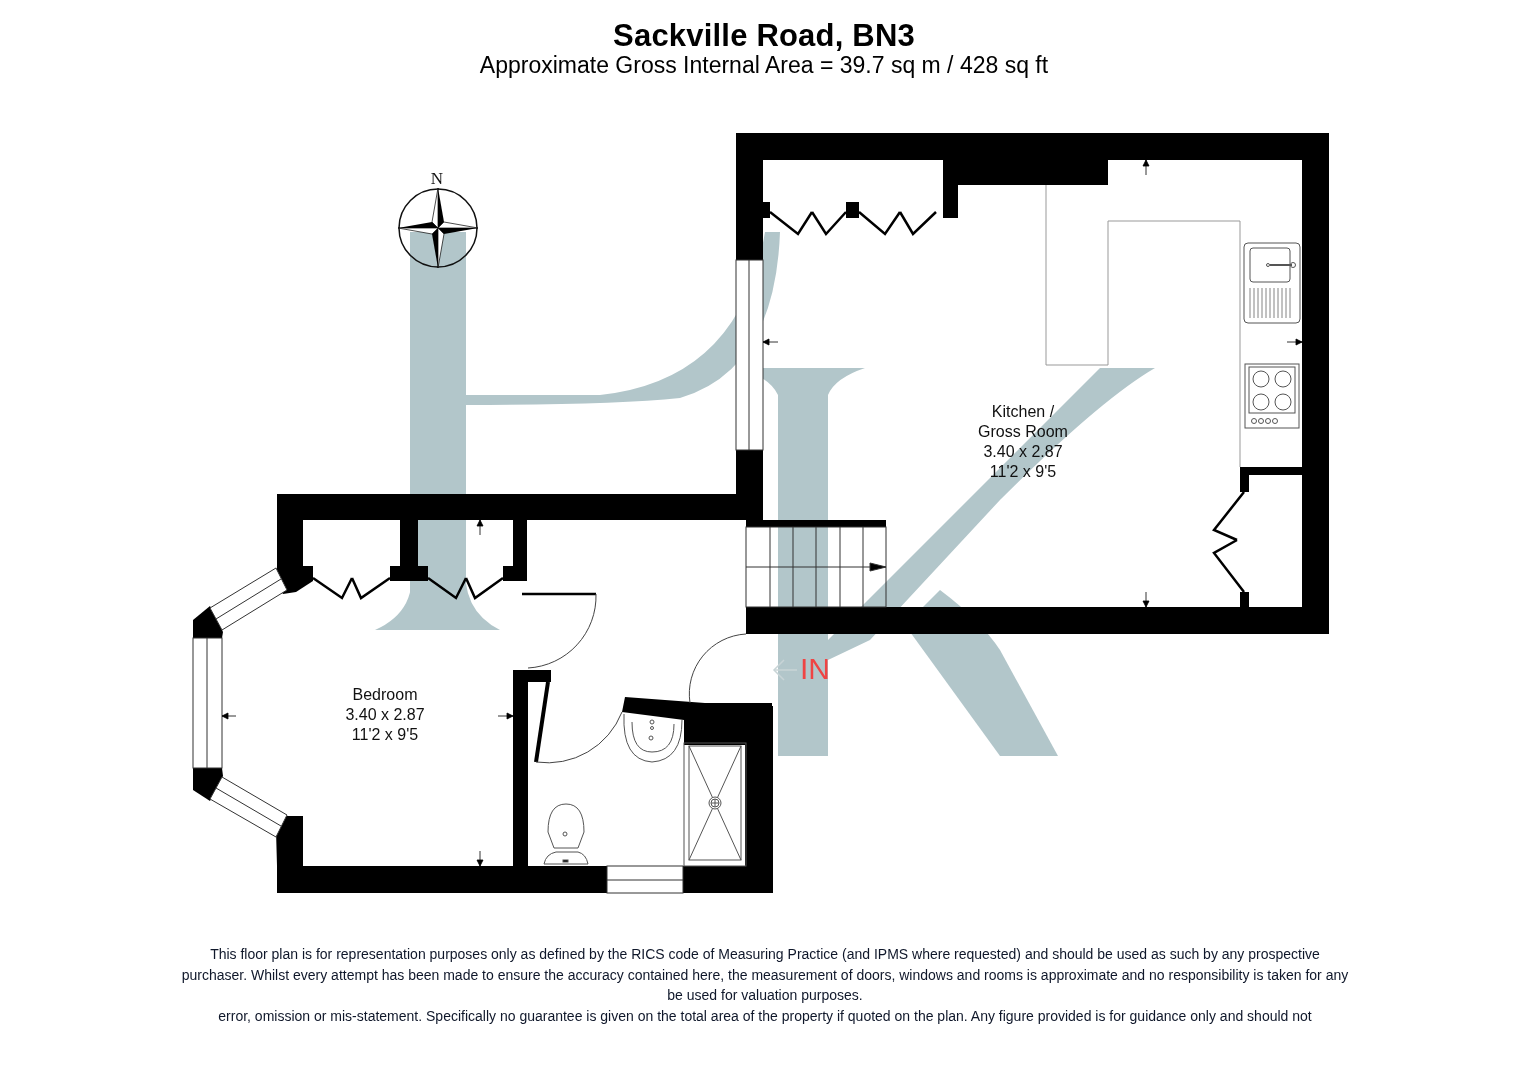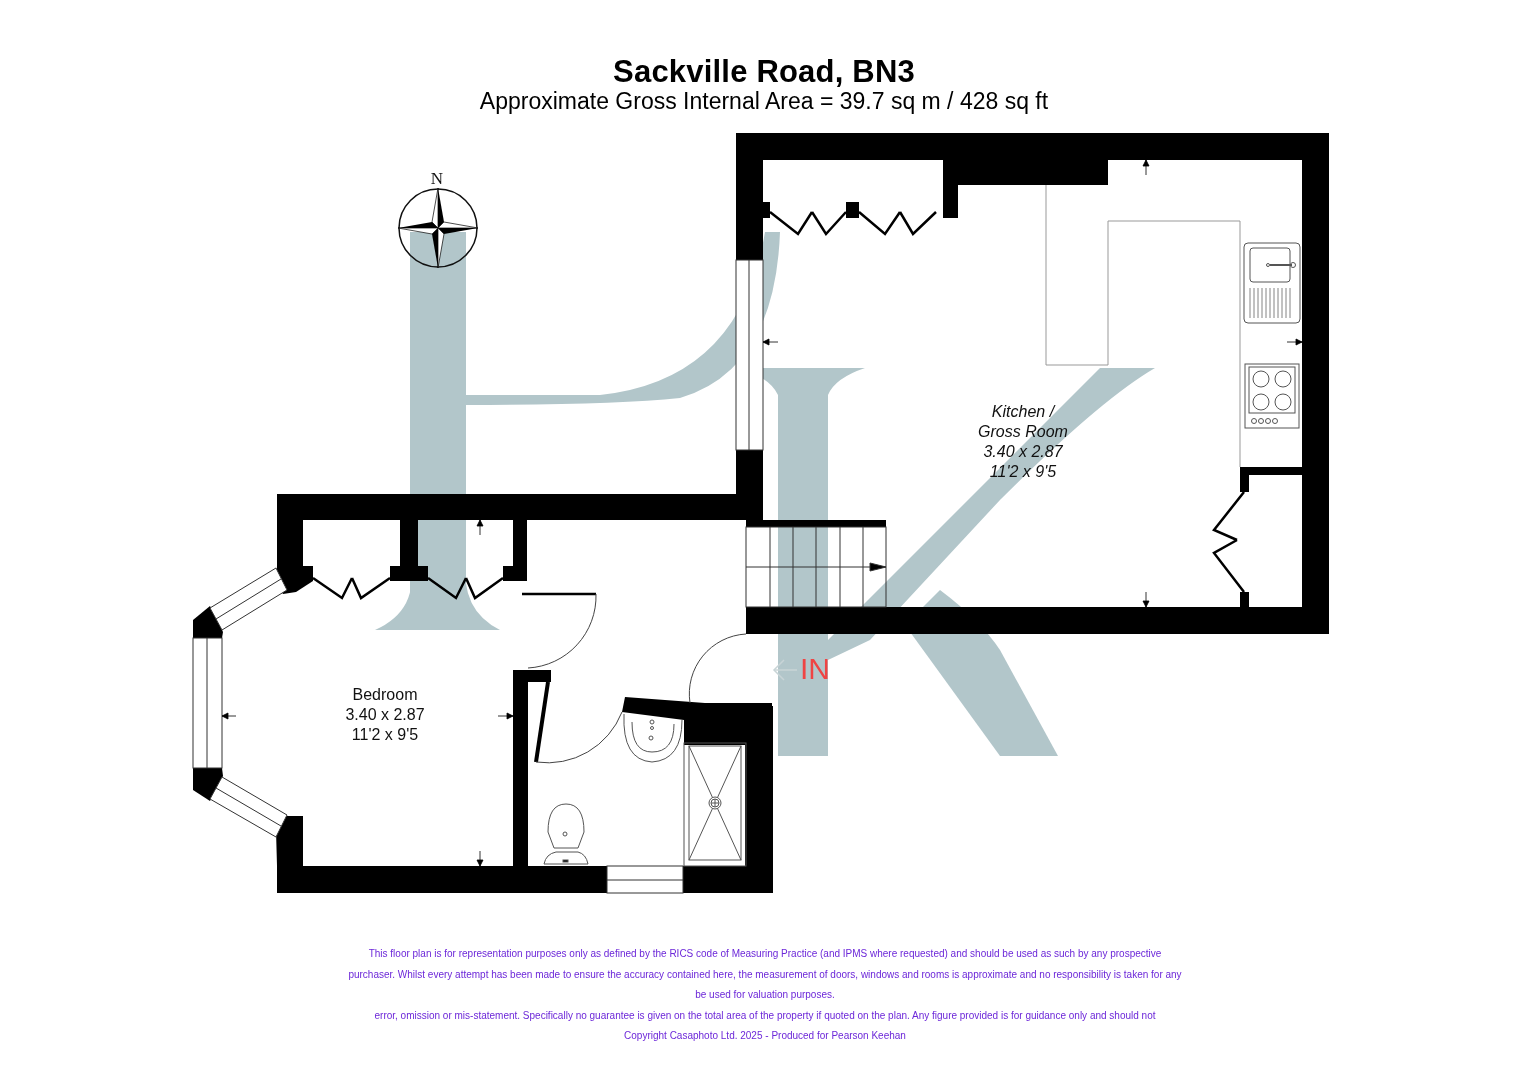"Sackville Road, BN3" .header { margin-top: 36px -> none }
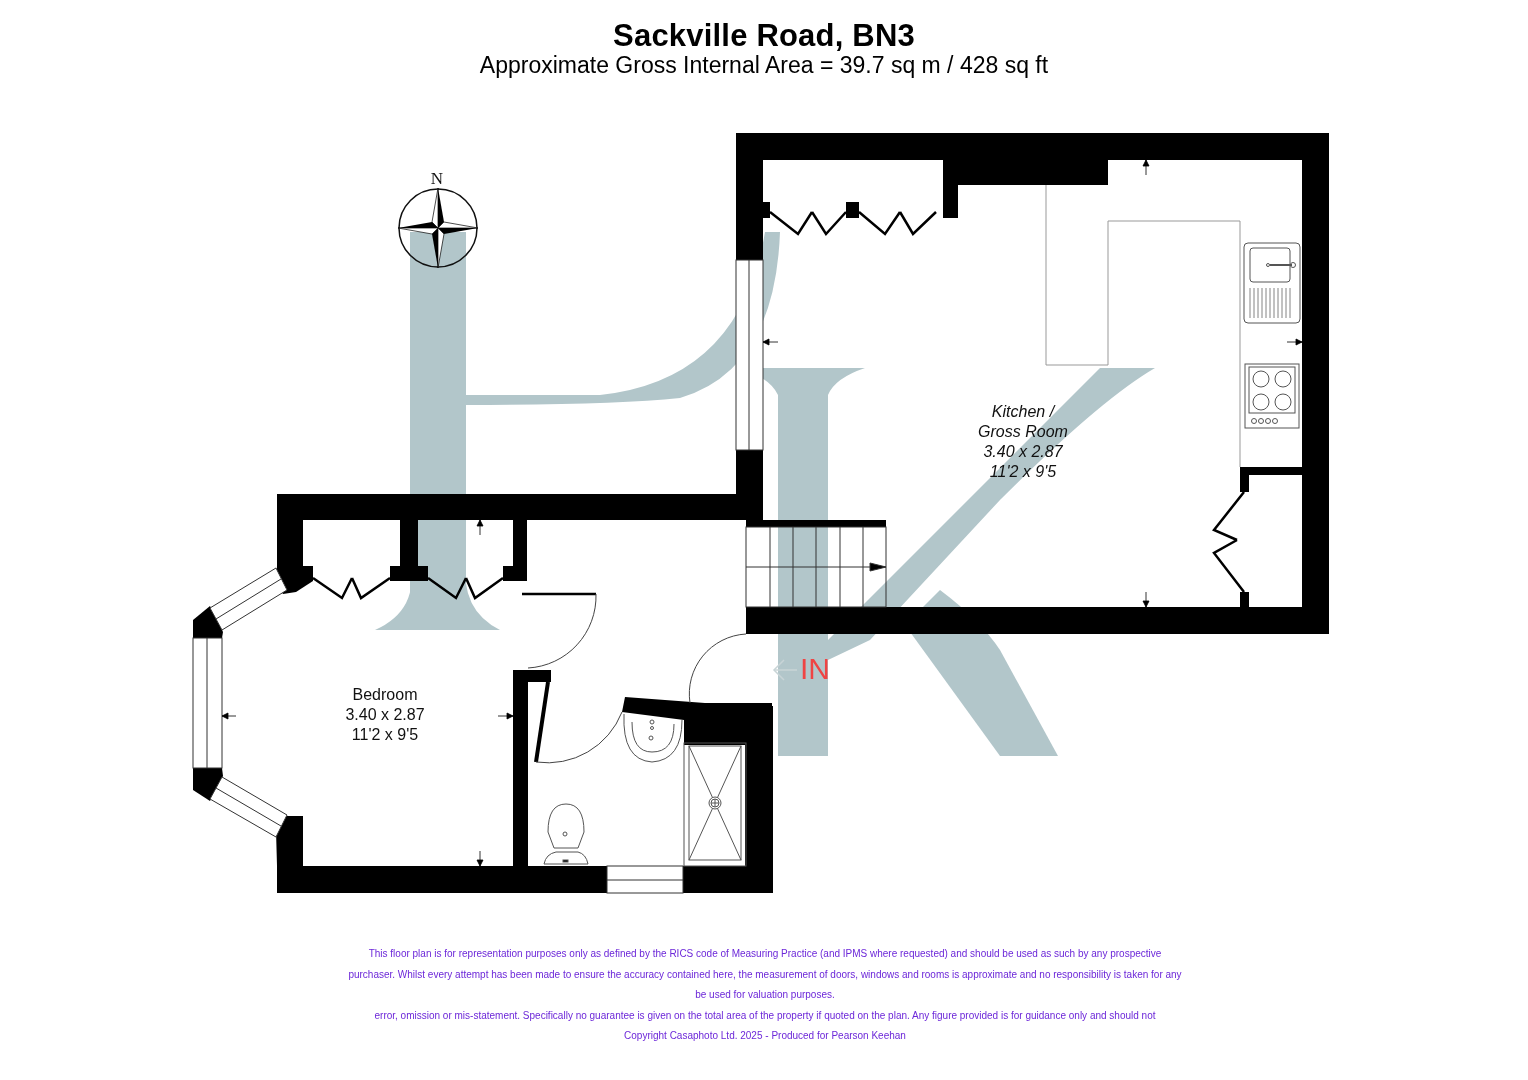"Kitchen /" div.room-label { font-style: italic -> none }
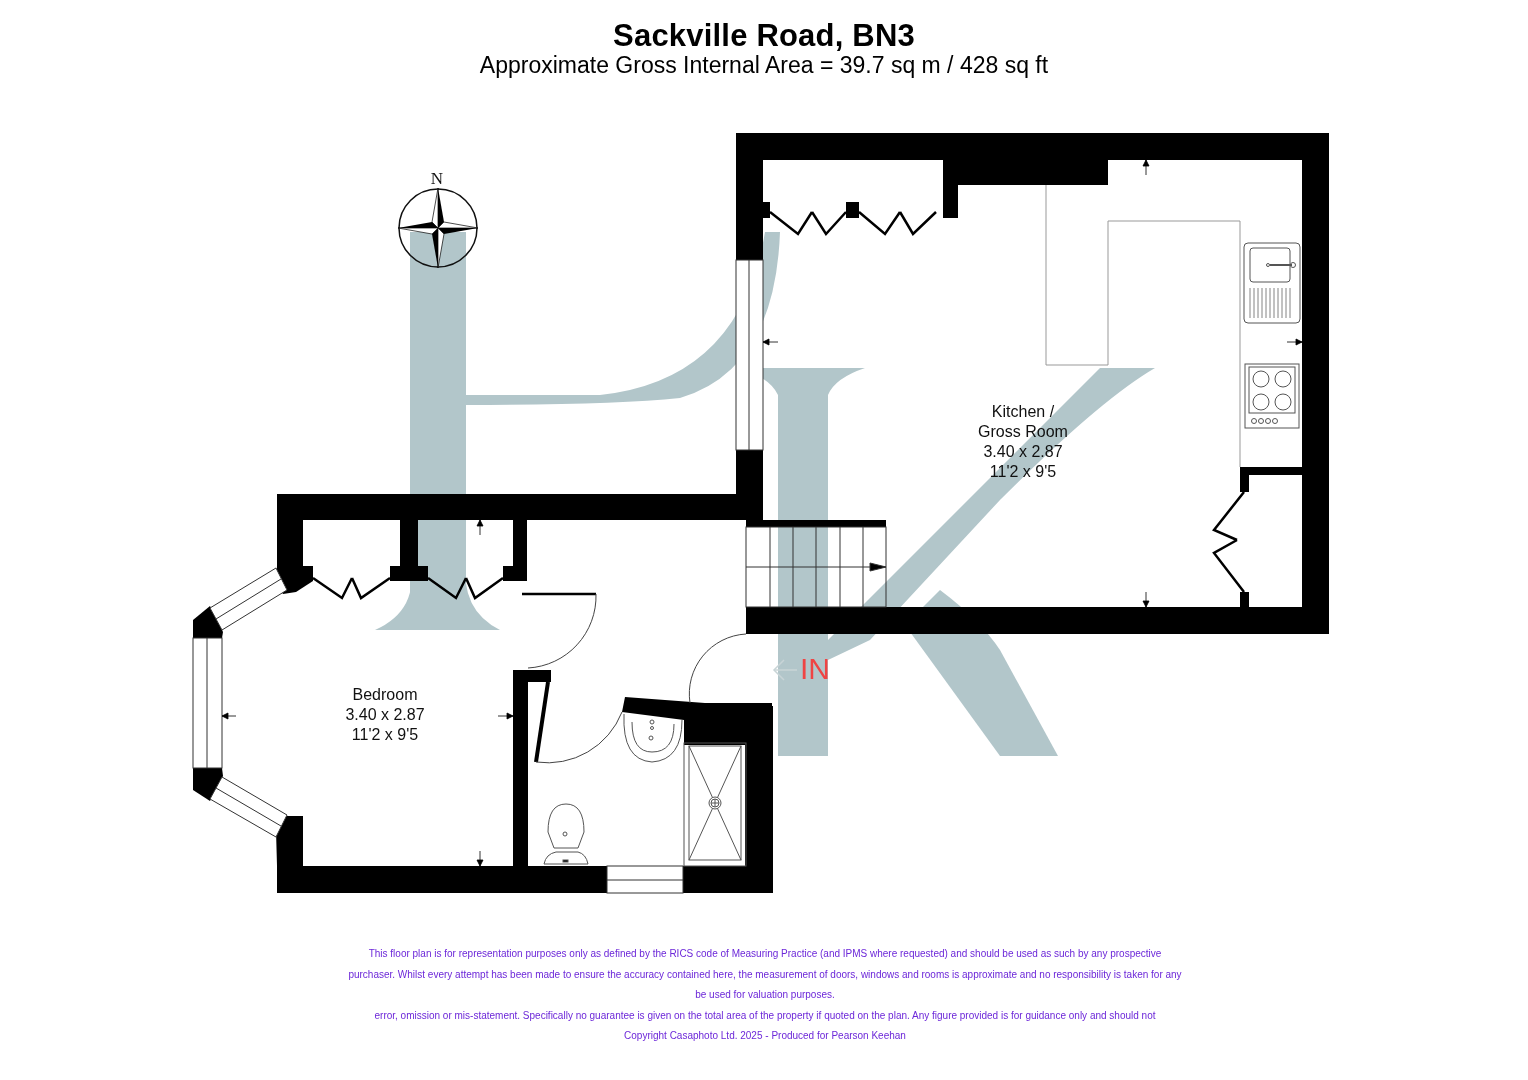"This floor plan is for" .footer { color: #6d28d9 -> #0f172a; font-size: 10px -> 14px }
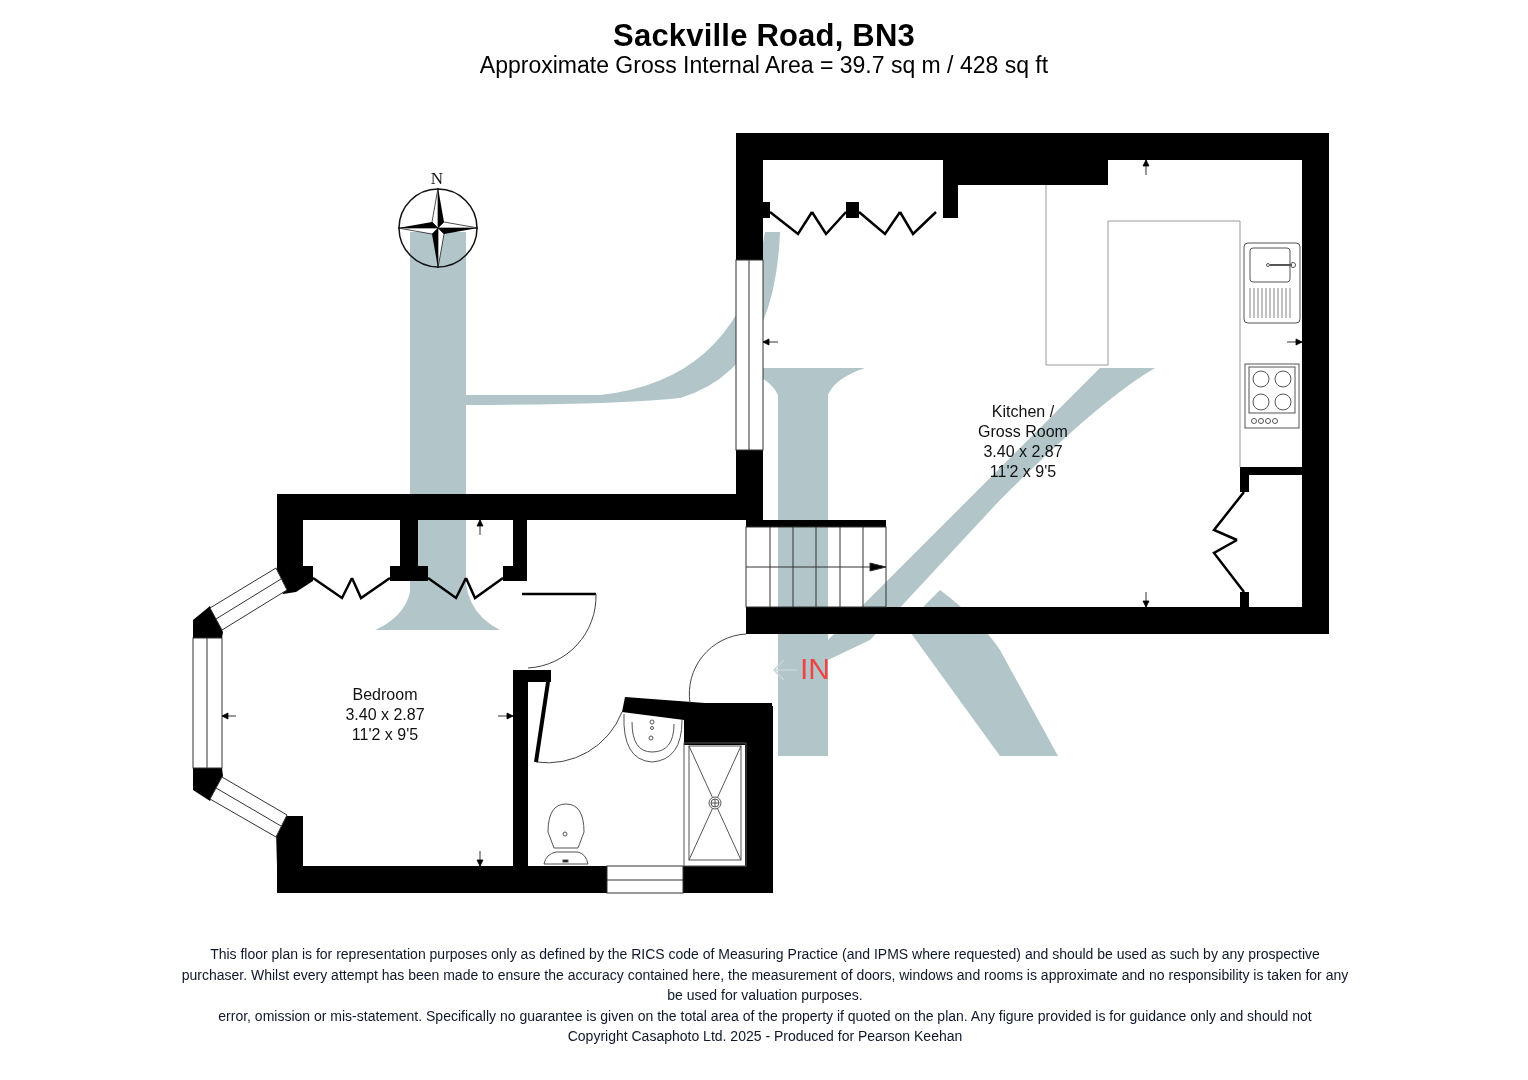"Copyright Casaphoto Ltd. 2025 -" span { html: <span>Copyright Casaphoto Ltd. 2025 - Produced for Pearson Keehan</span> -> none }
